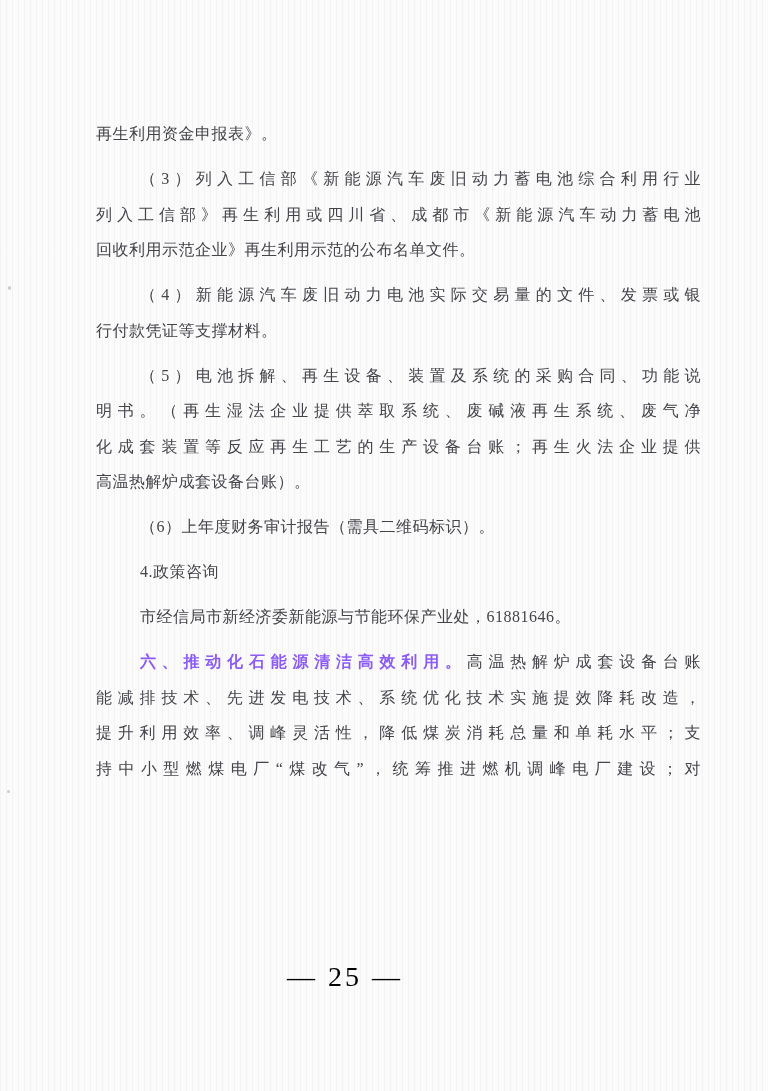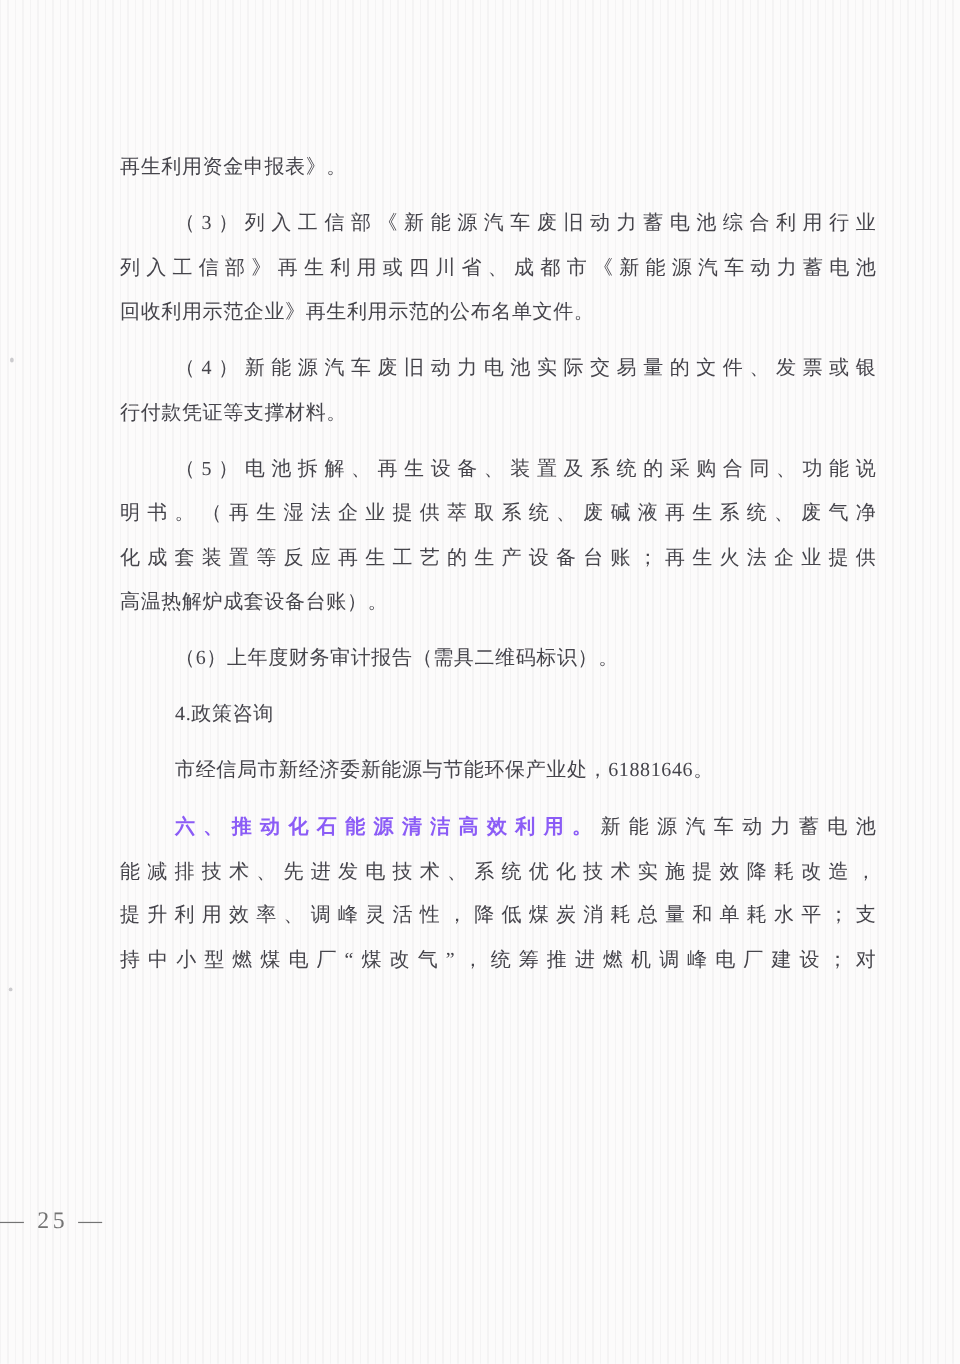"新能源汽车动力蓄电池" span { text: 新能源汽车动力蓄电池 -> 高温热解炉成套设备台账 }
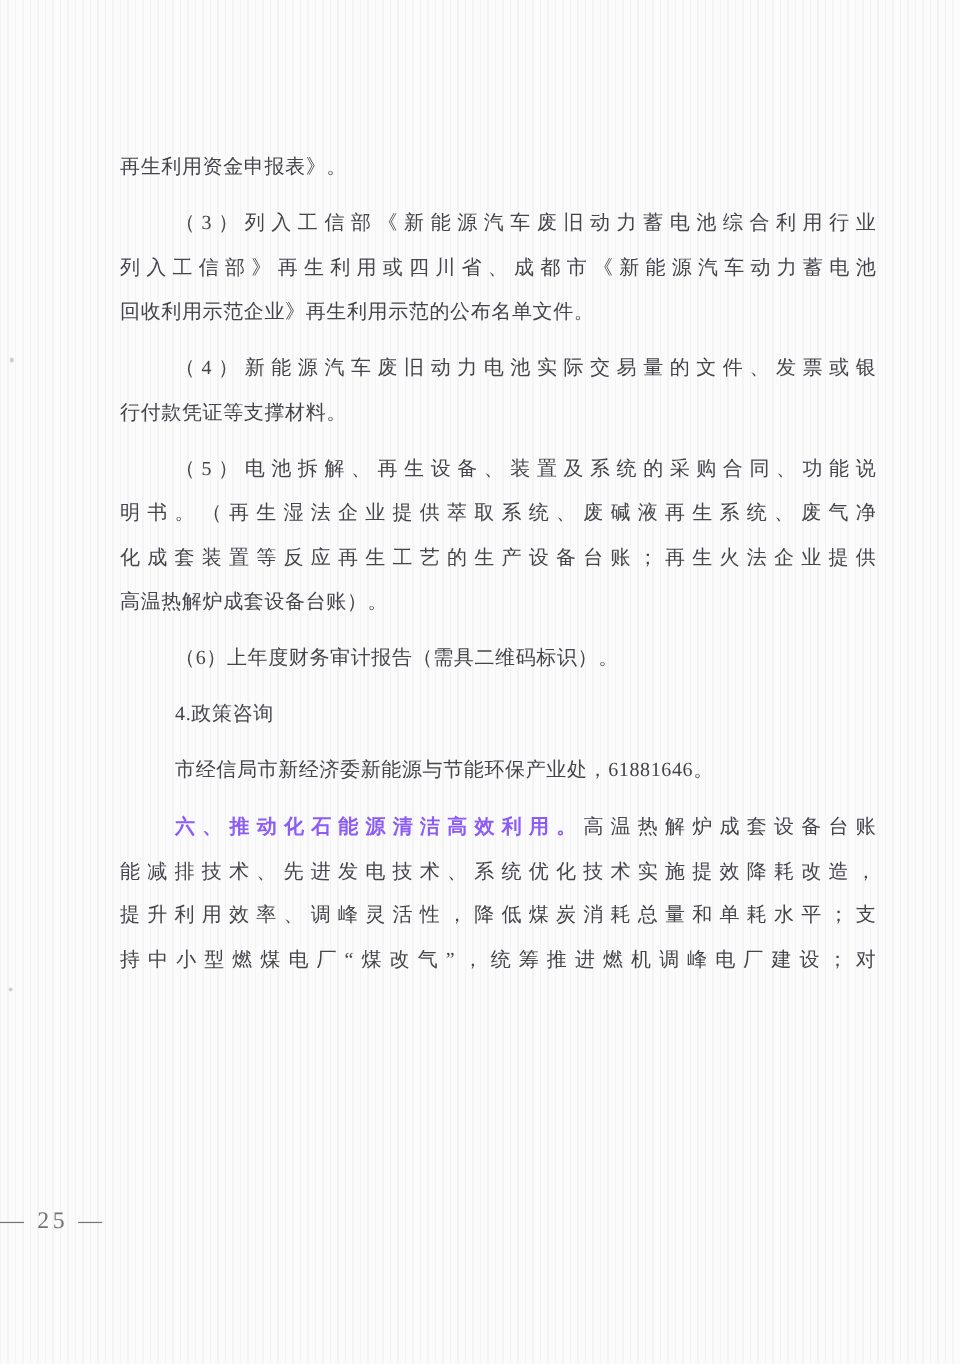"— 25 —" .footer { color: #737373 -> #000000; font-size: 19px -> 28px; text-align: left -> center }
